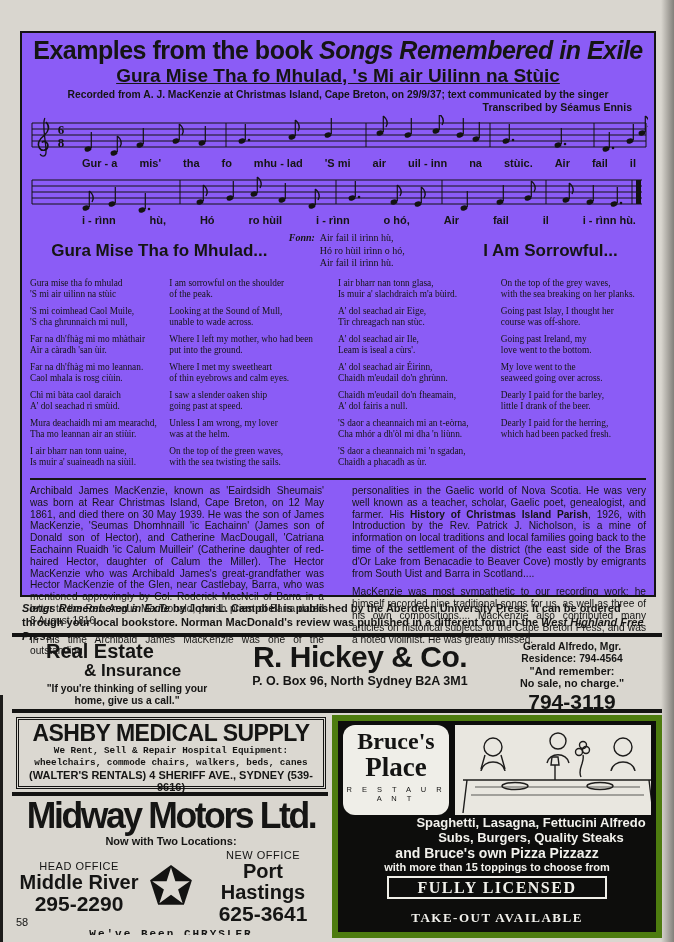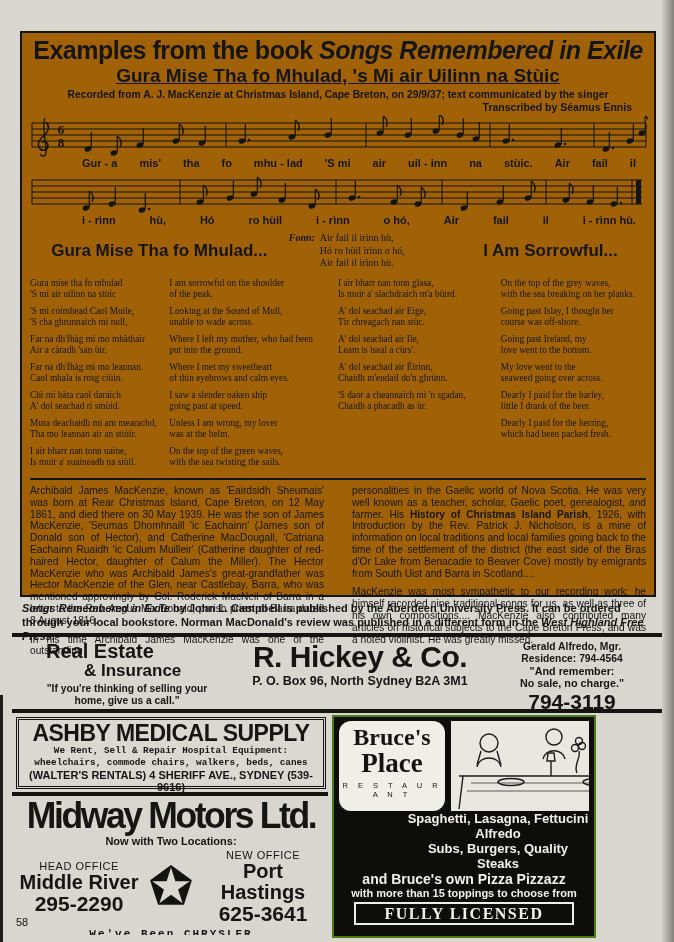"Examples from the book Songs" .main-box { background: #a16207 -> #8b5cf6 }
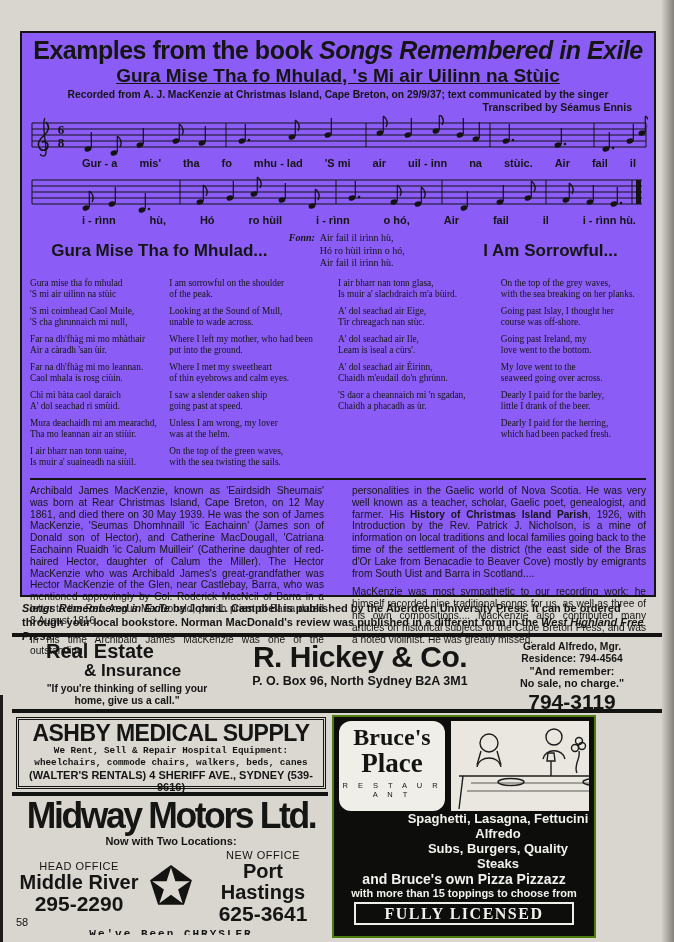"Chaidh m'eudail do'n fheamain," div.stanza { html: none -> <div>Chaidh m'eudail do'n fheamain, A' dol fairis a null.</div> }
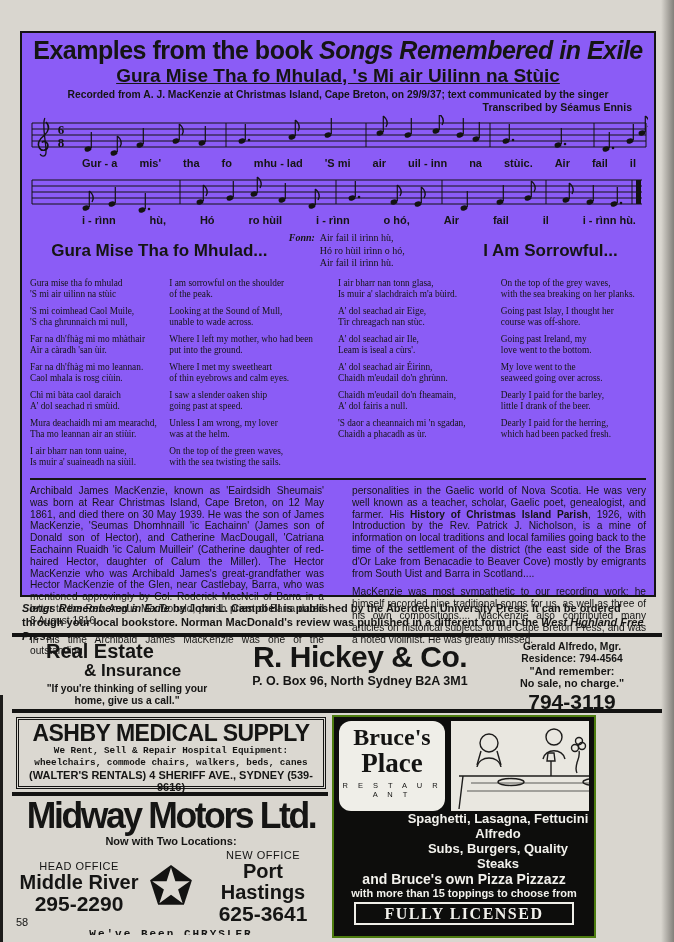"'S daor a cheannaich mi an" div.stanza { html: none -> <div>'S daor a cheannaich mi an t-eòrna, Cha mhór a dh'òl mi dha 'n liùnn.</div> }
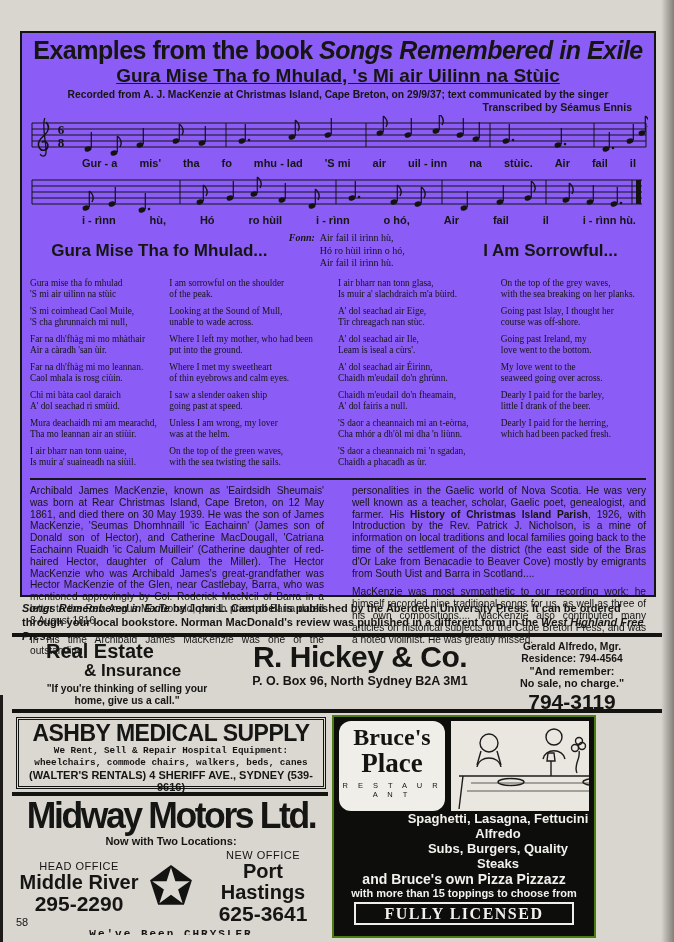"Bruce's" .bruce { border: 2px solid #4d7c0f -> 6px solid #4d7c0f; width: 264px -> 330px }
